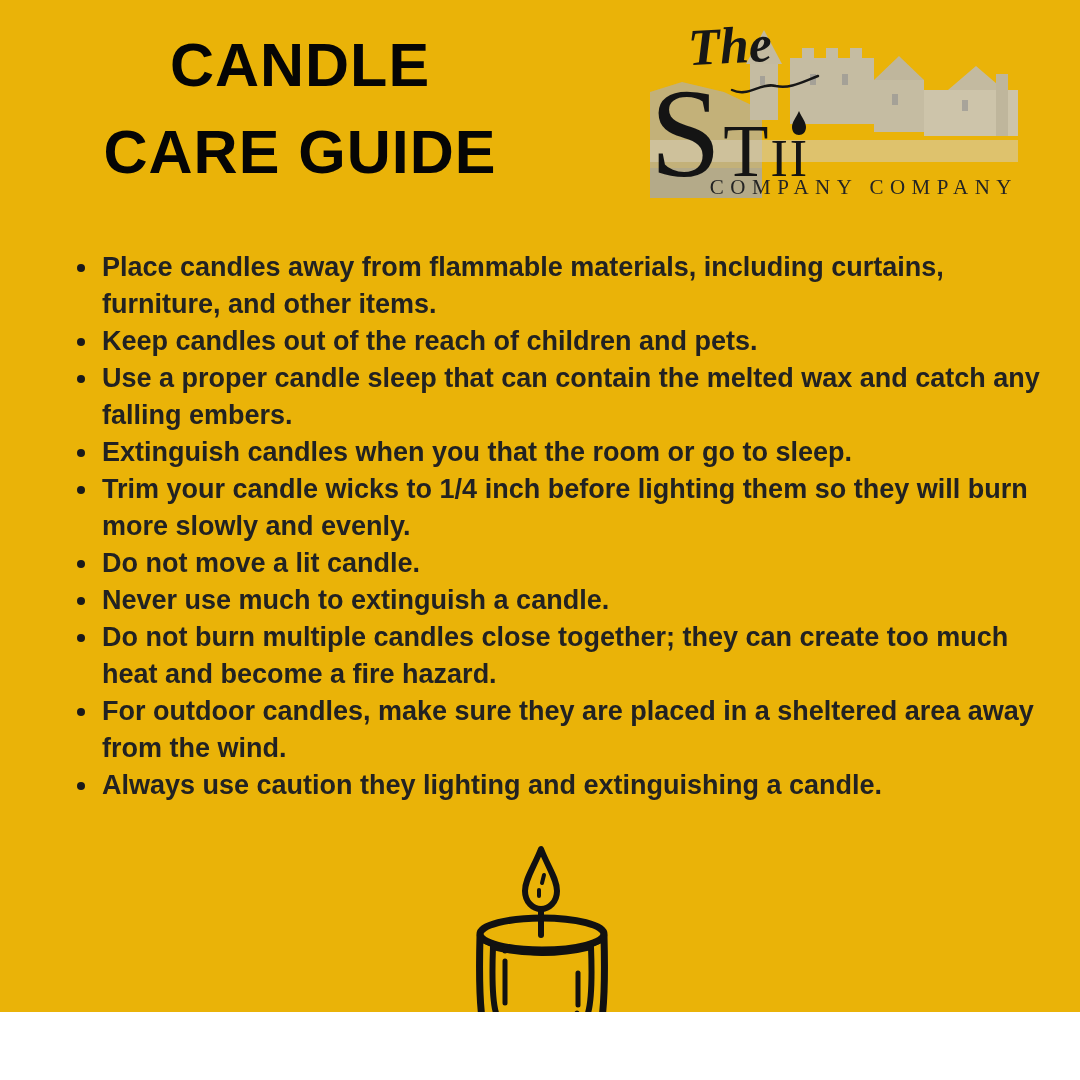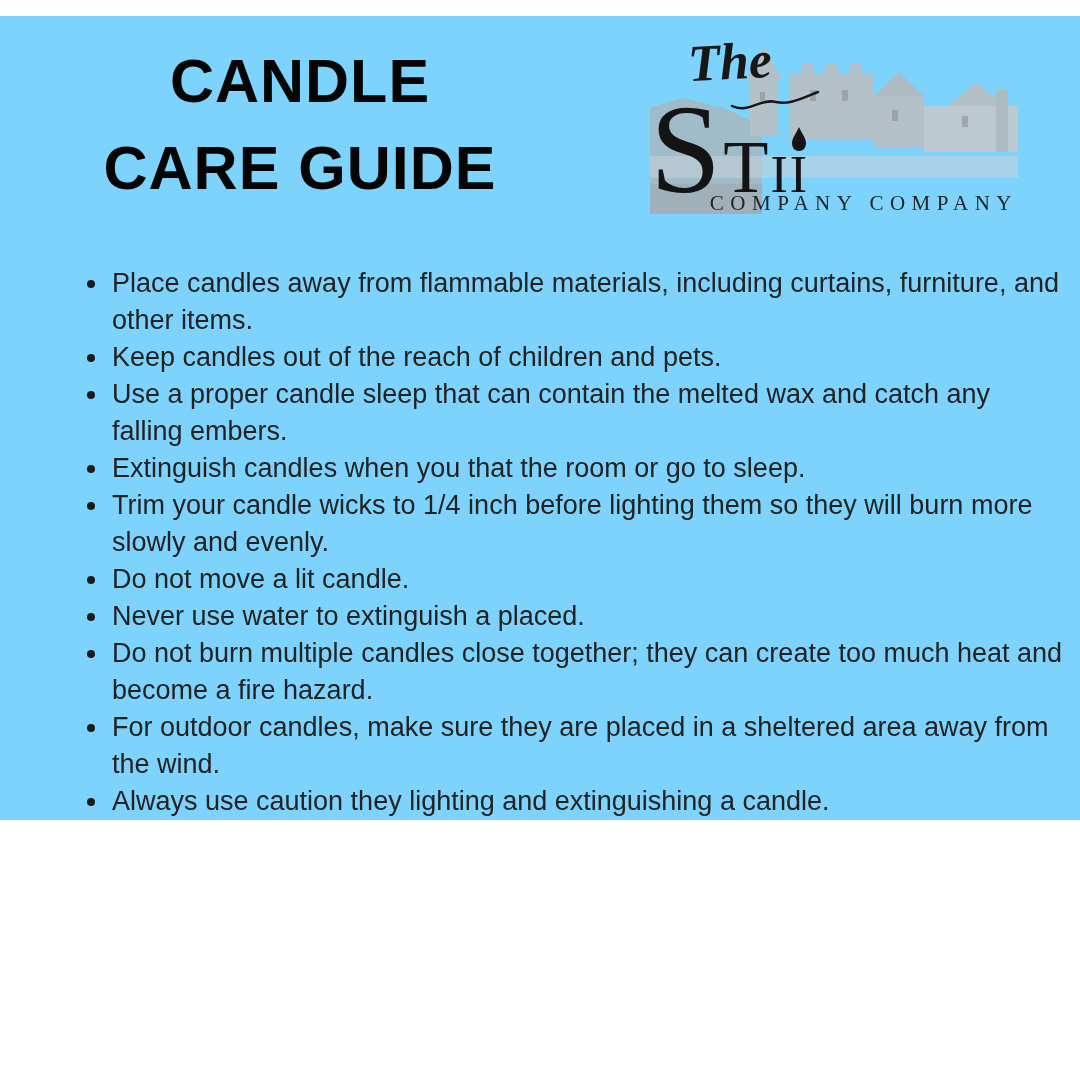"CANDLE" .page { background: #7dd3fc -> #eab308; height: 804px -> 1012px; margin-top: 16px -> none }
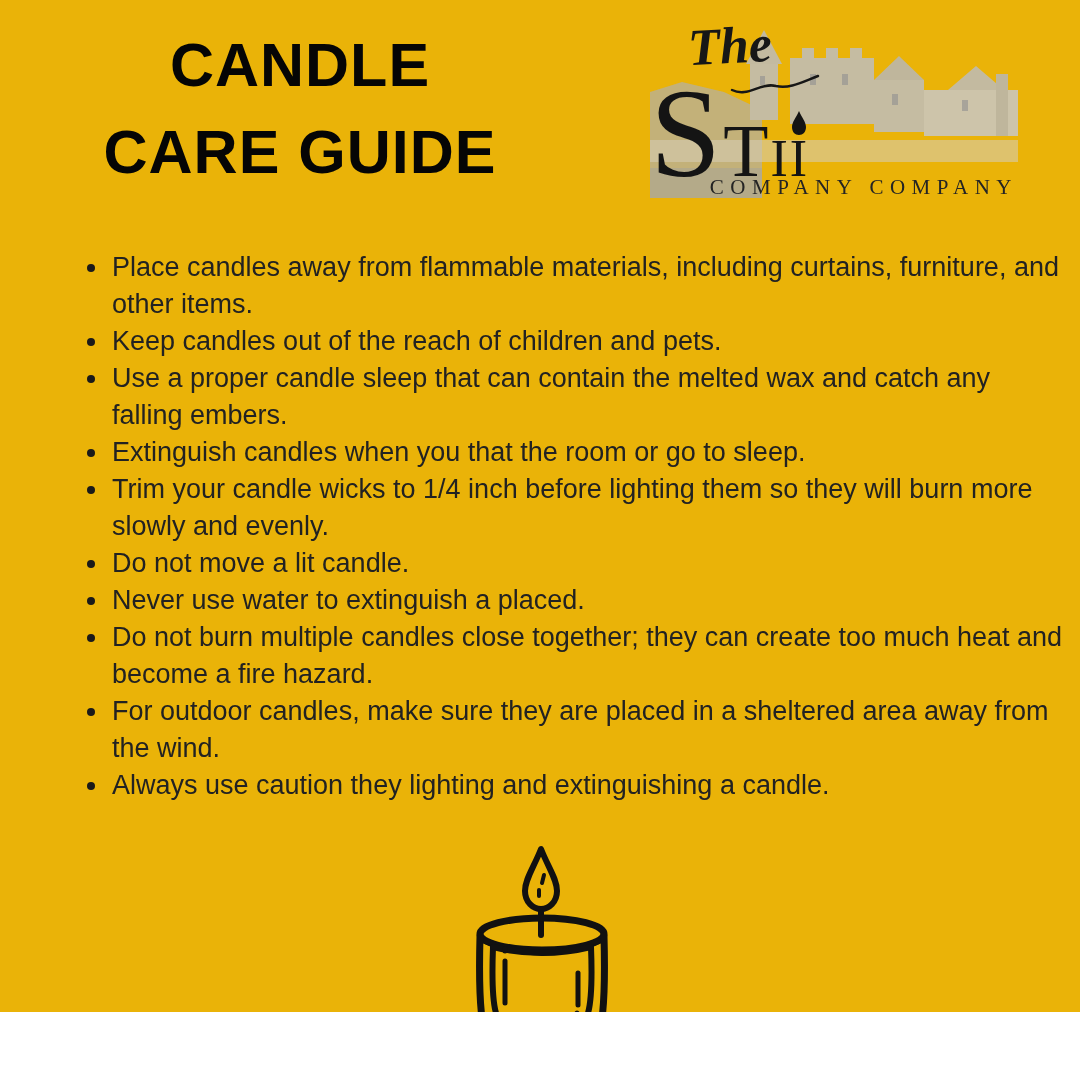"Place candles away from flammable" .care-list { font-weight: none -> bold; left: 80px -> 70px }
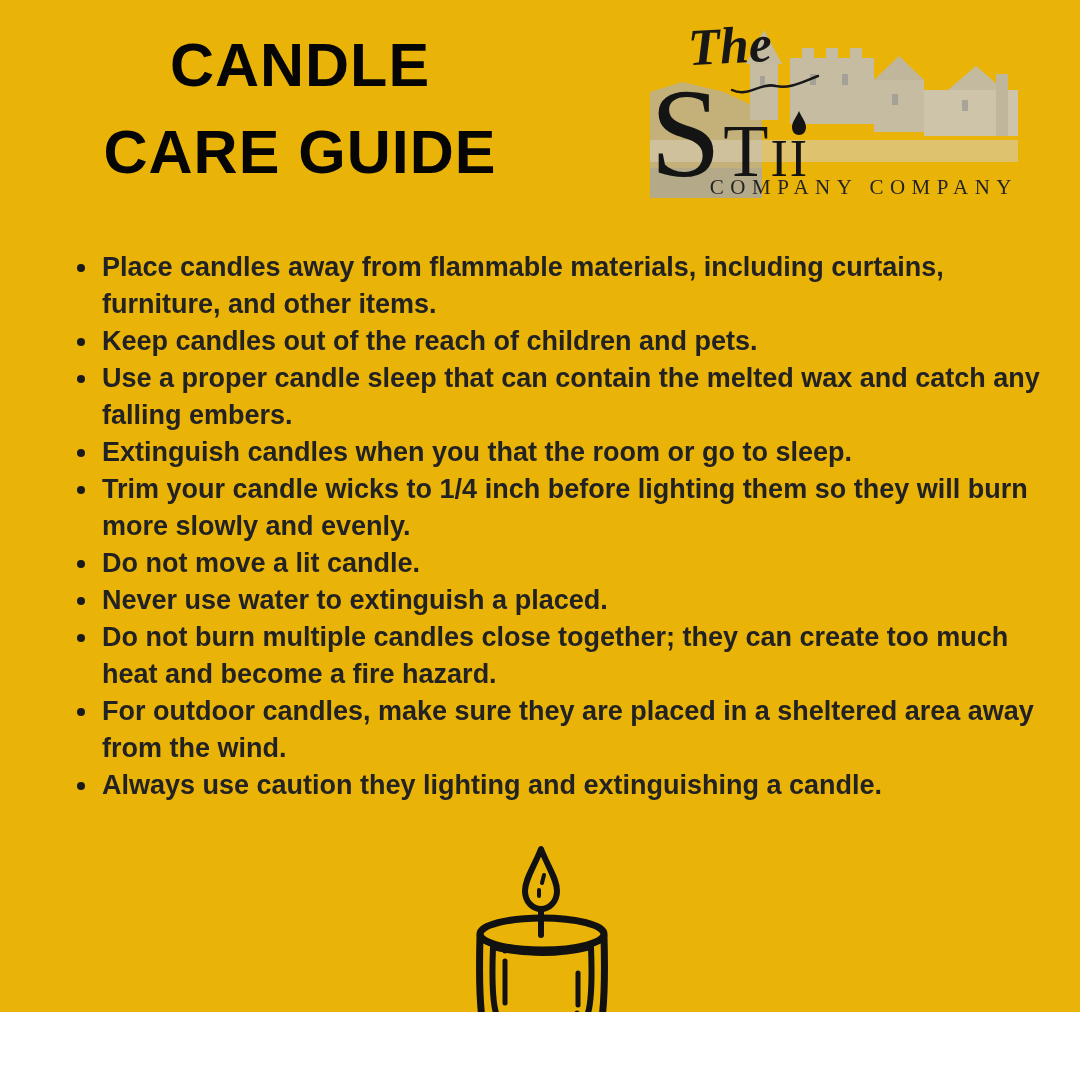"Never use water to extinguish" li { text: water to extinguish a placed -> much to extinguish a candle }
